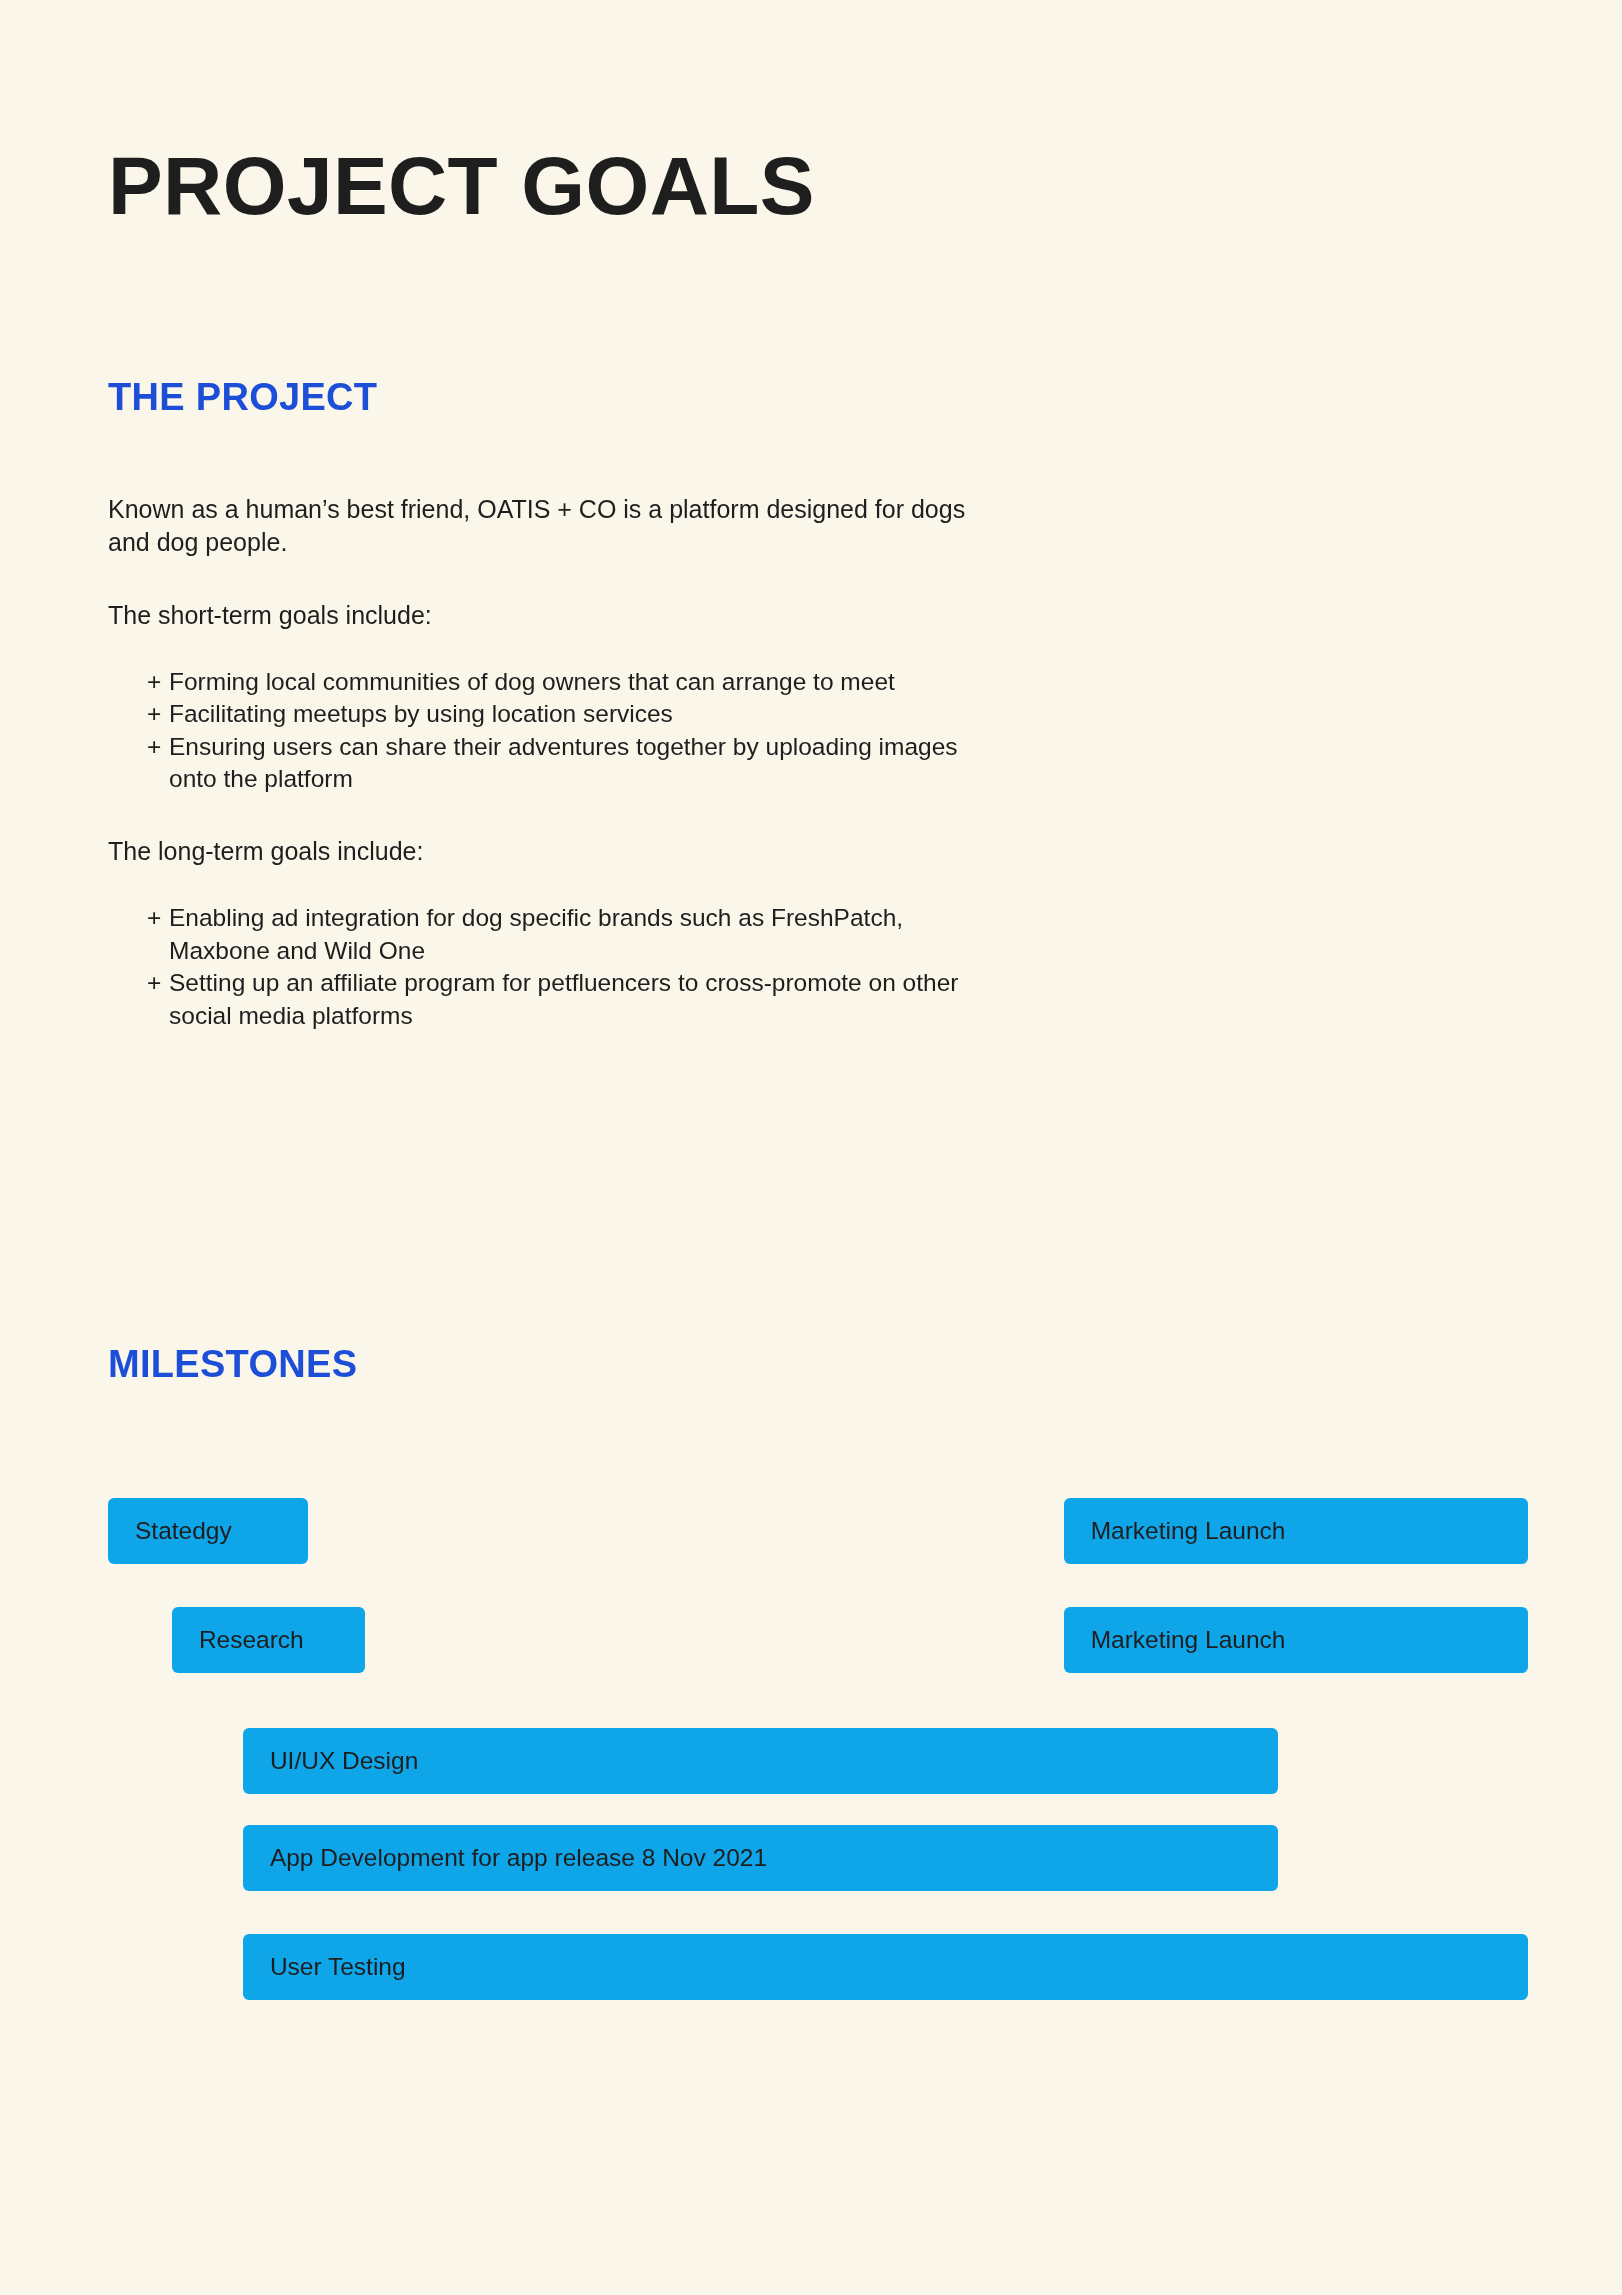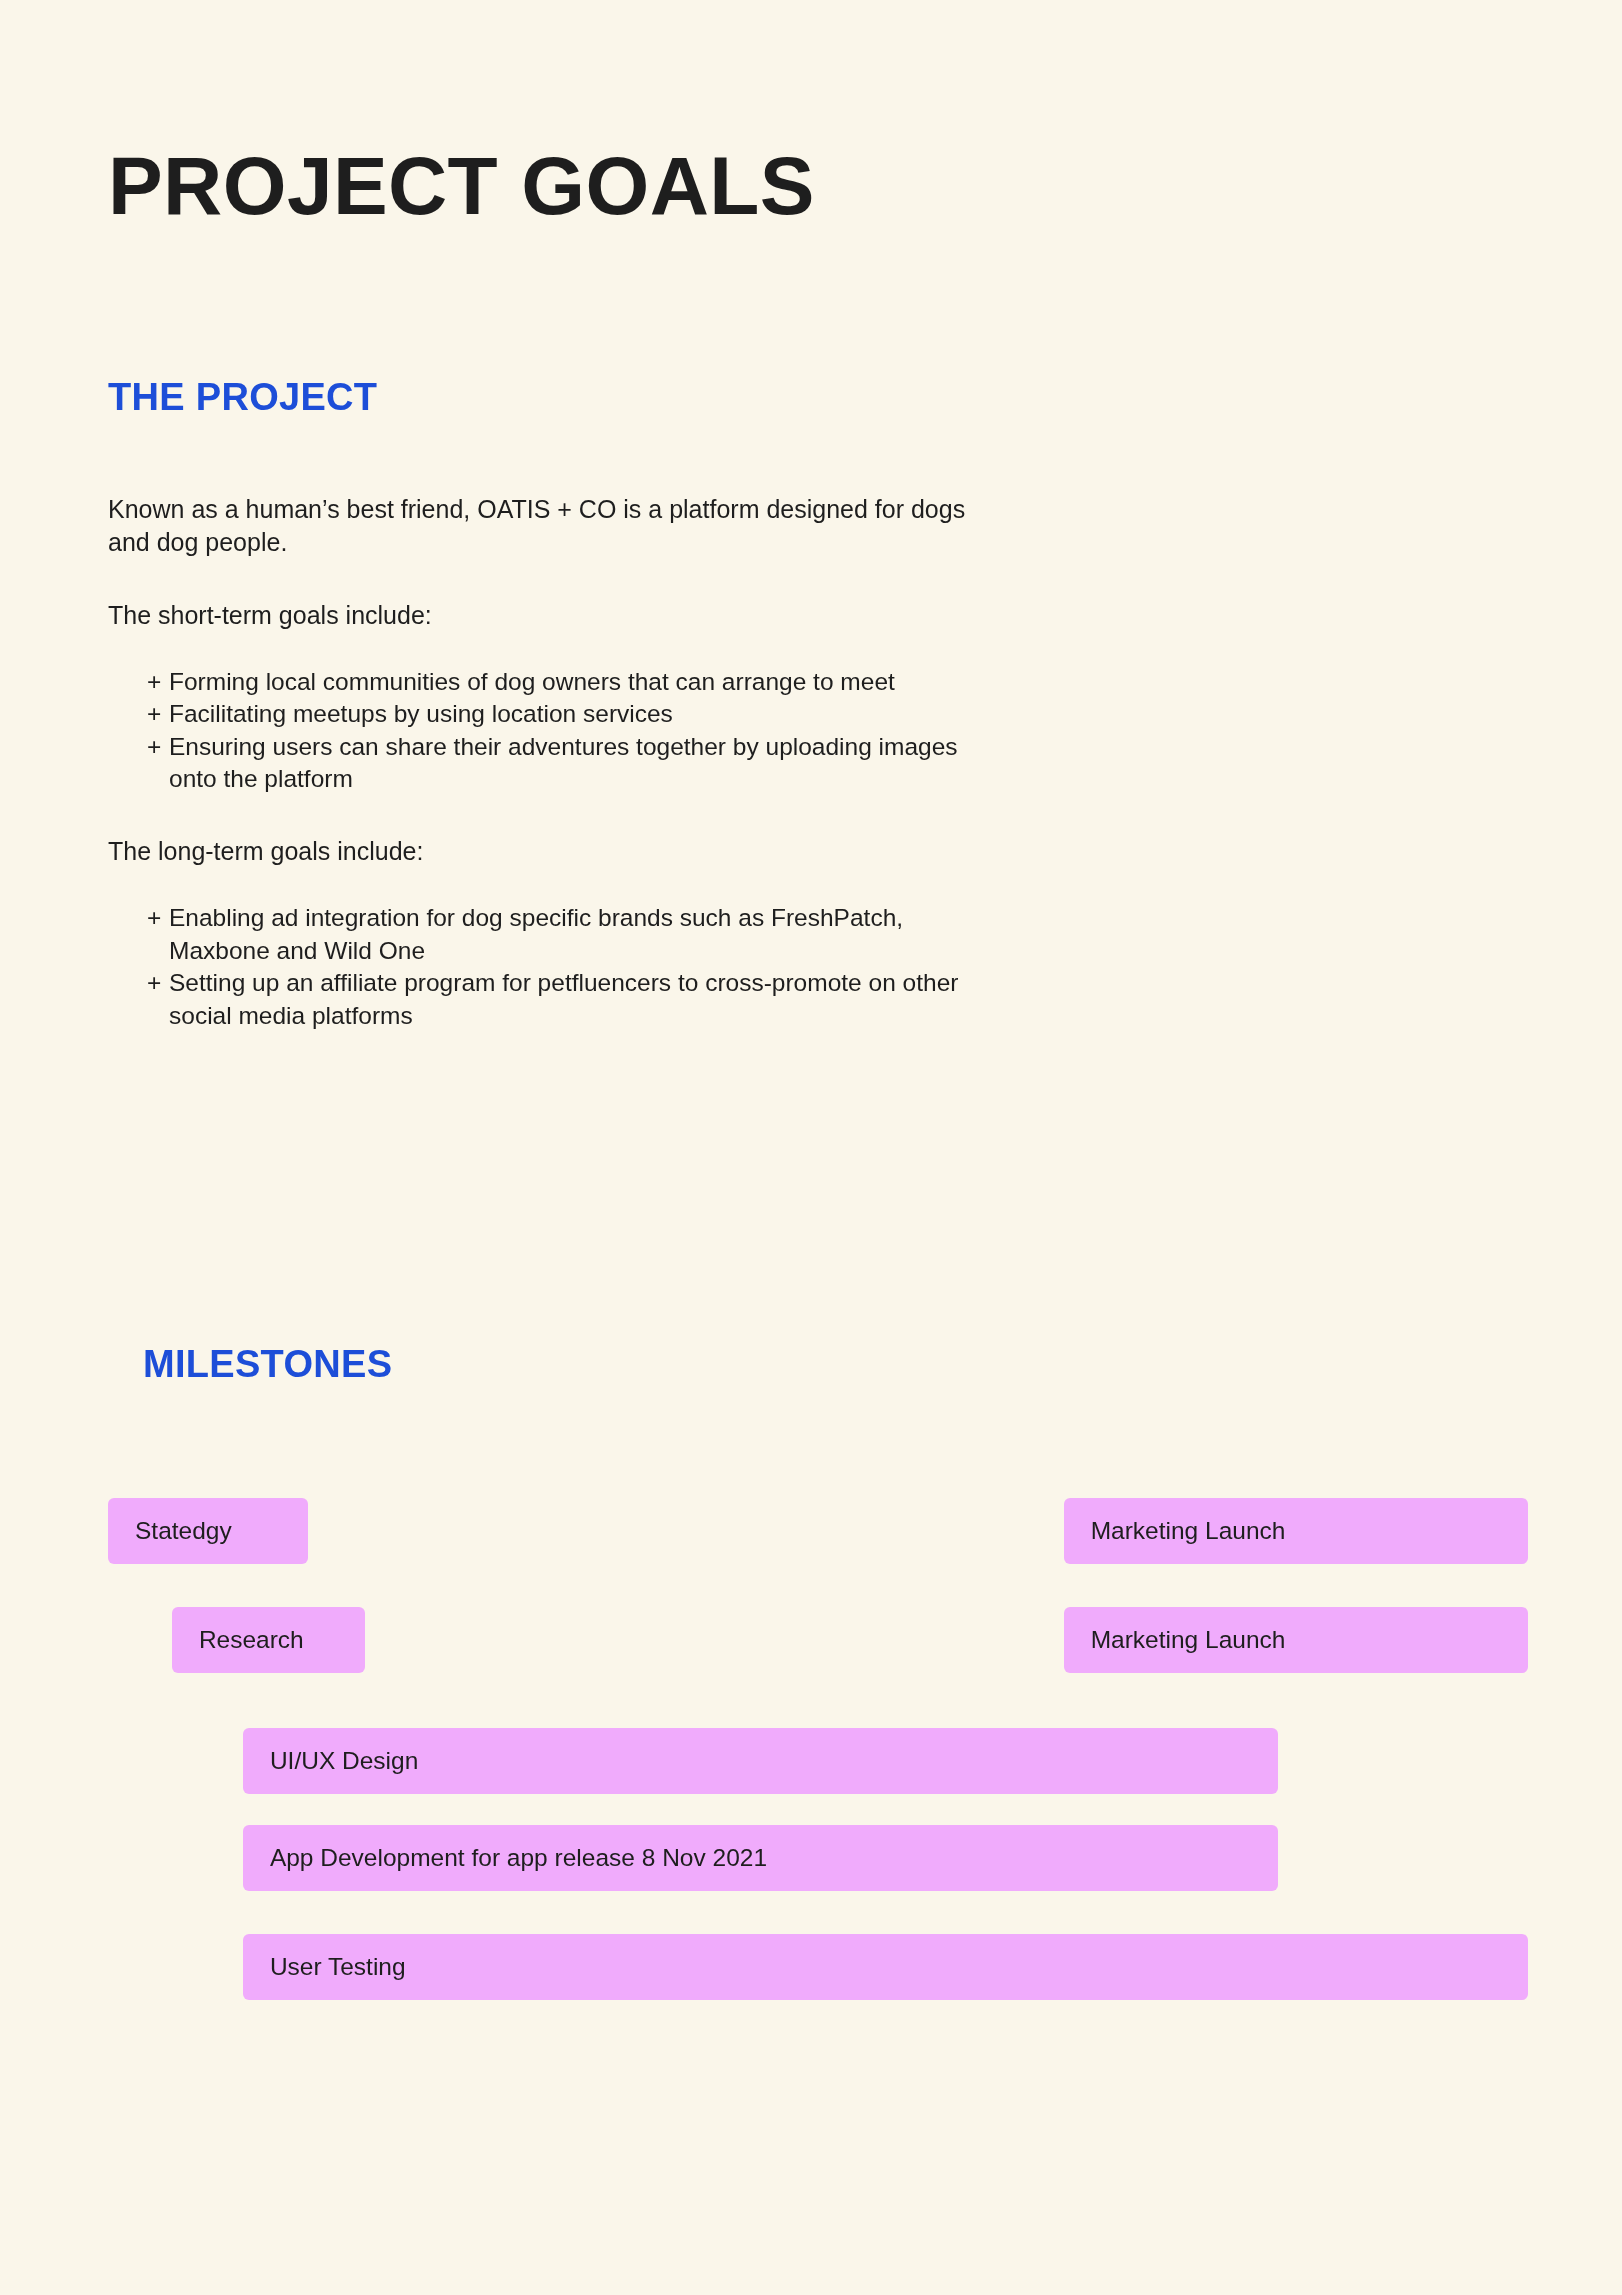"MILESTONES" #milestones-heading { margin-left: 35px -> none }
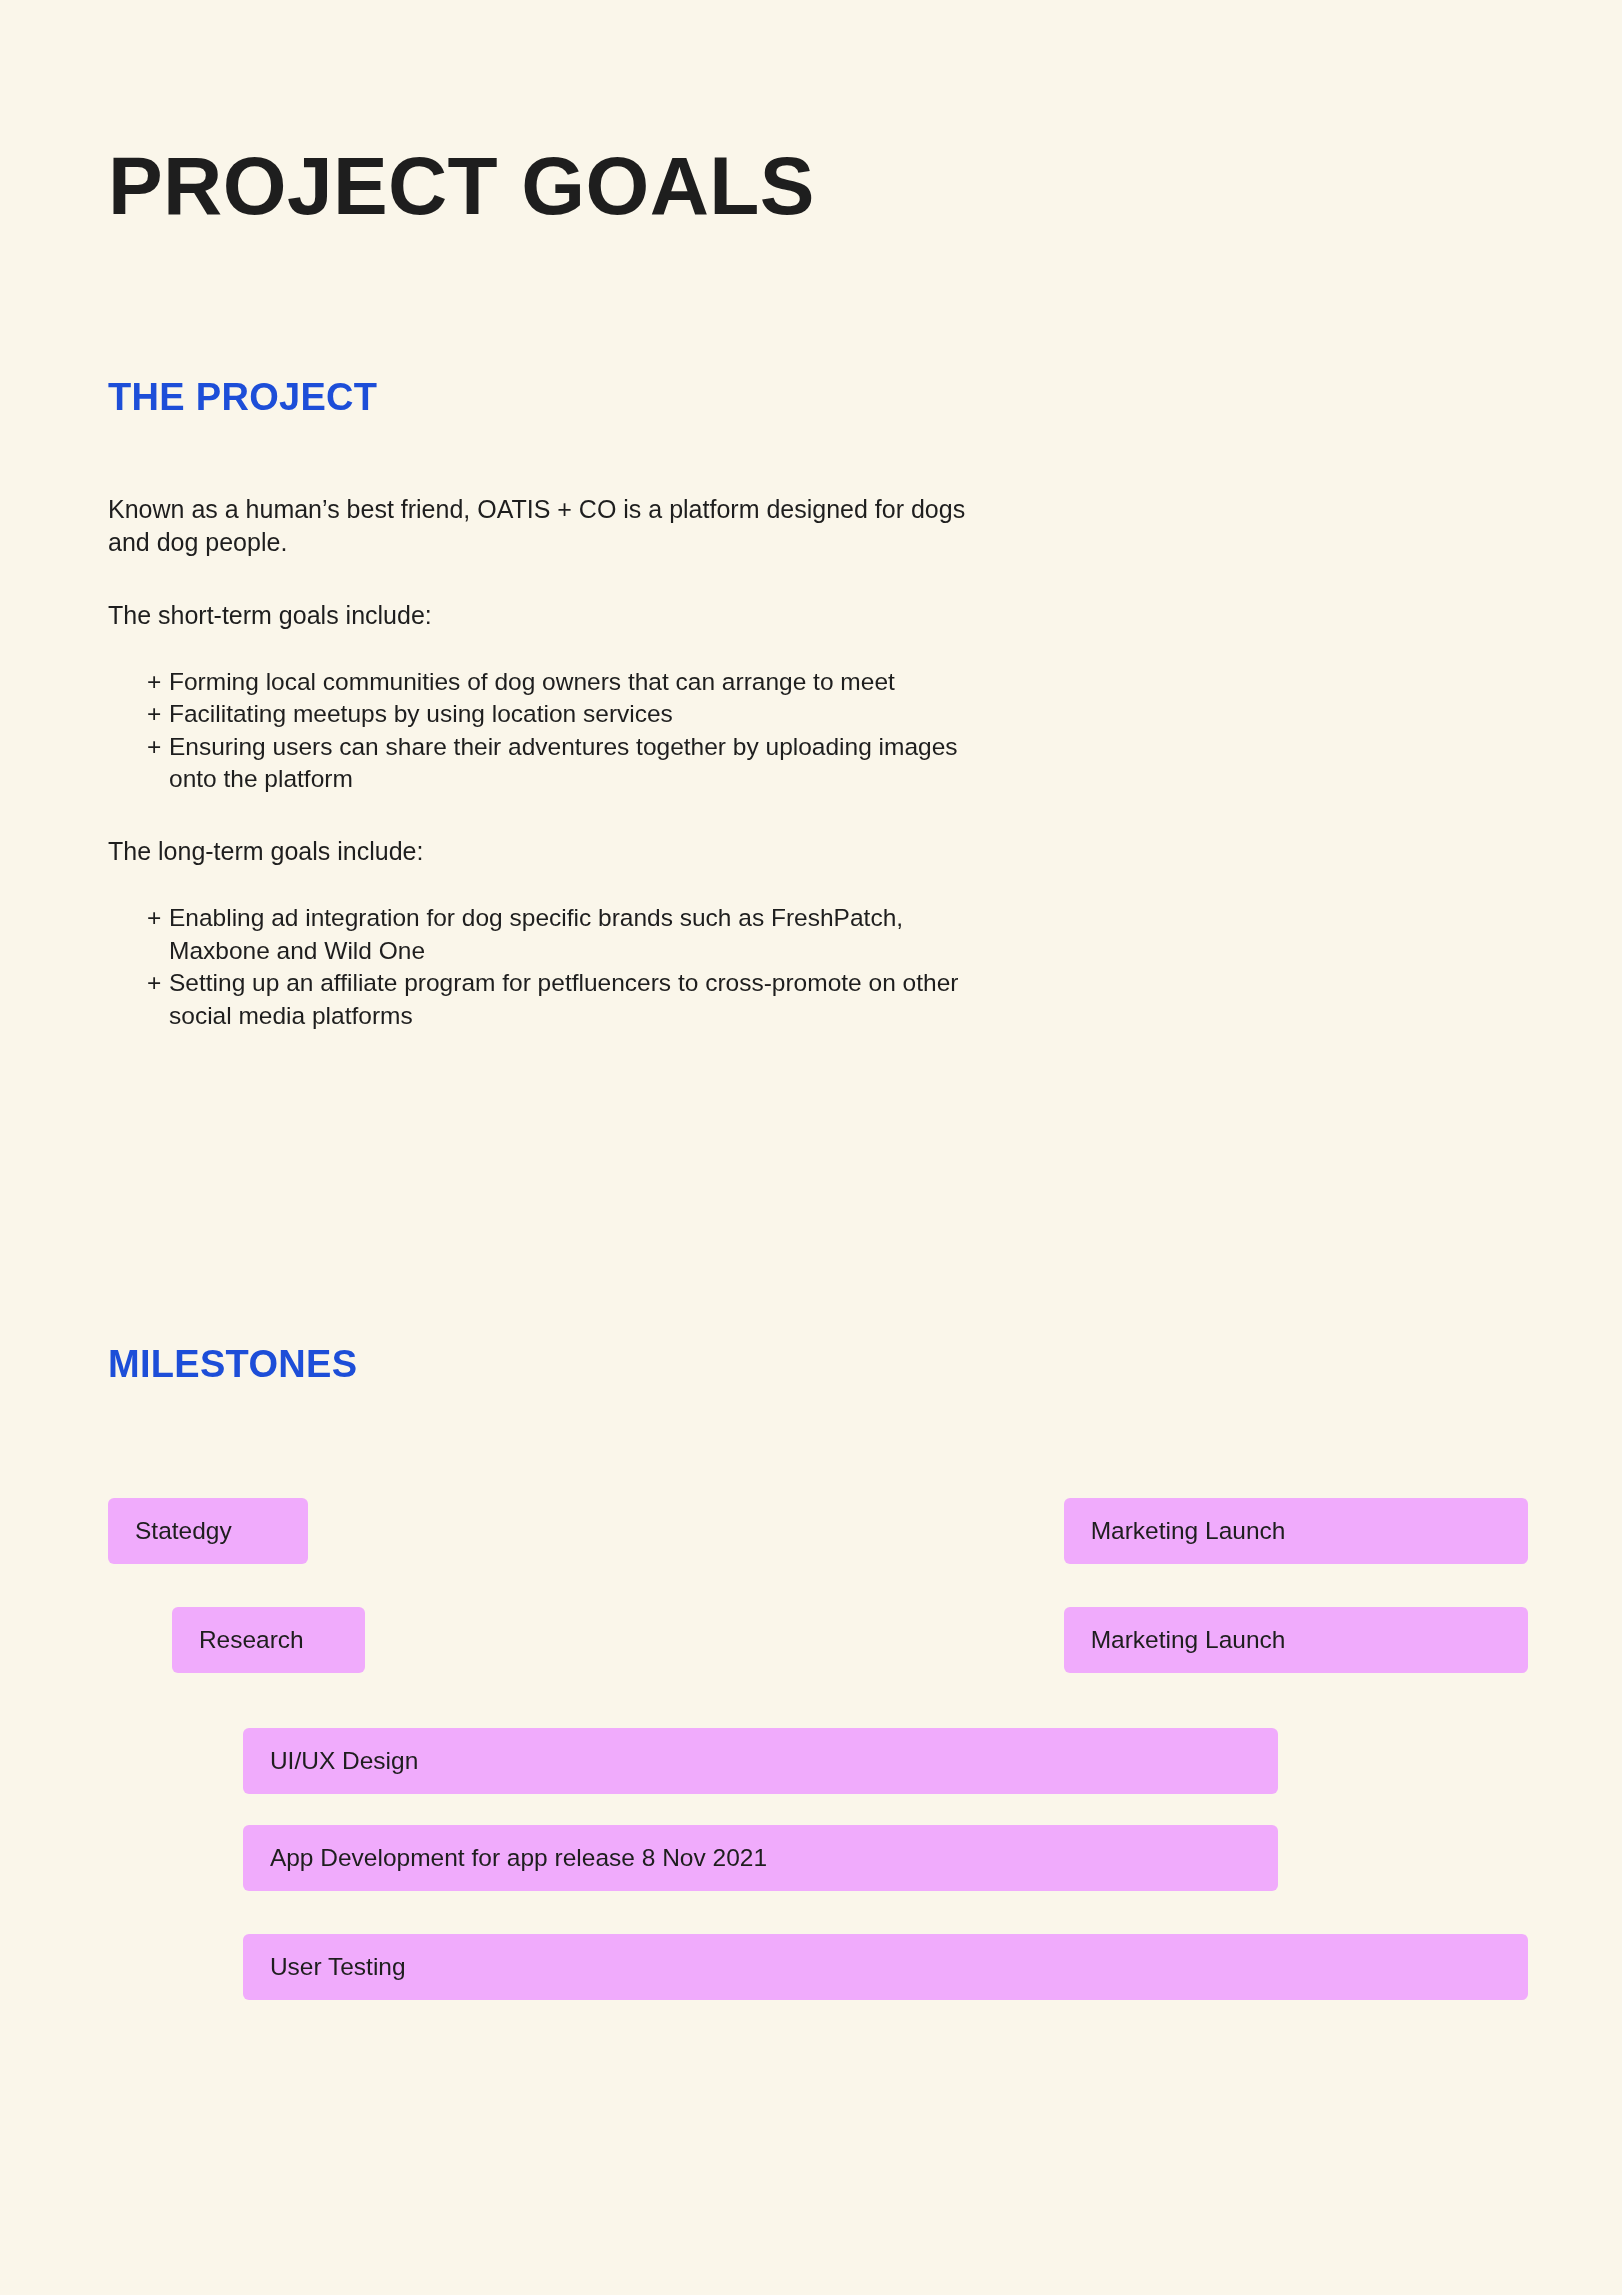"Statedgy" .gantt-bar { background: #f0abfc -> #0ea5e9 }
